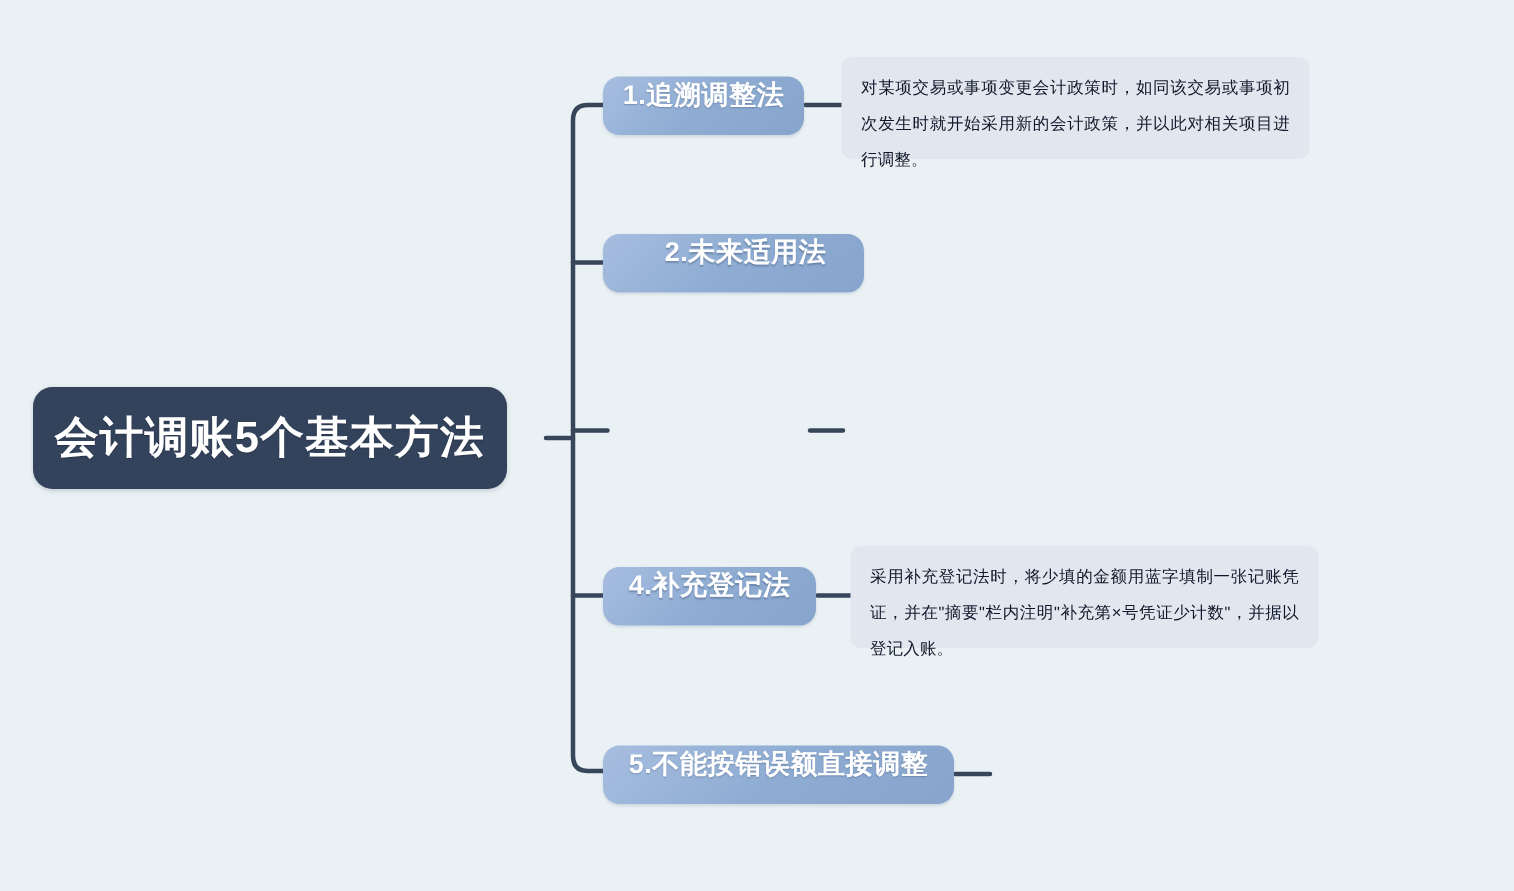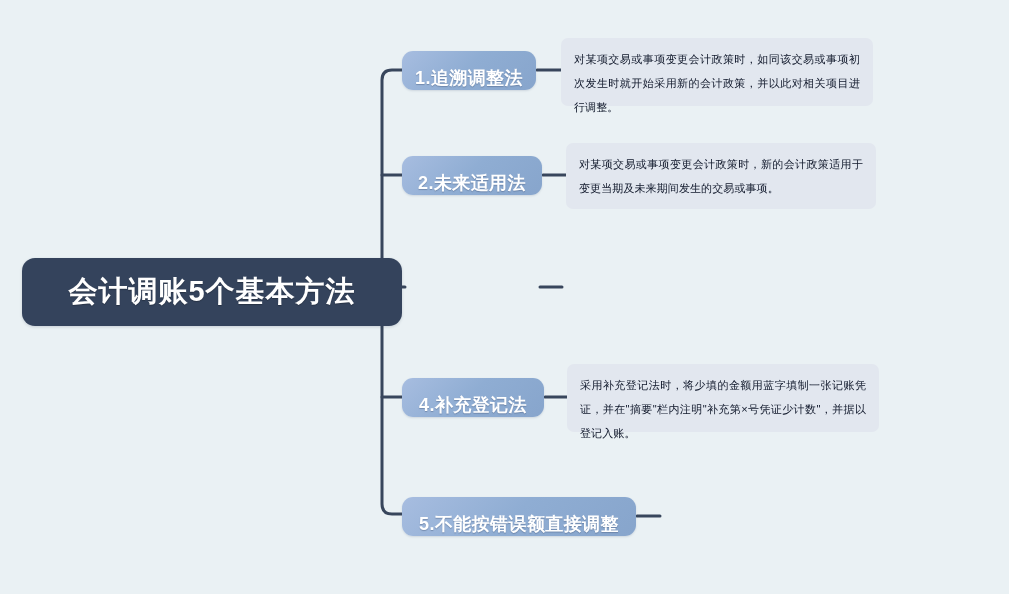"1.追溯调整法" .branch-node { align-items: flex-end -> flex-start }
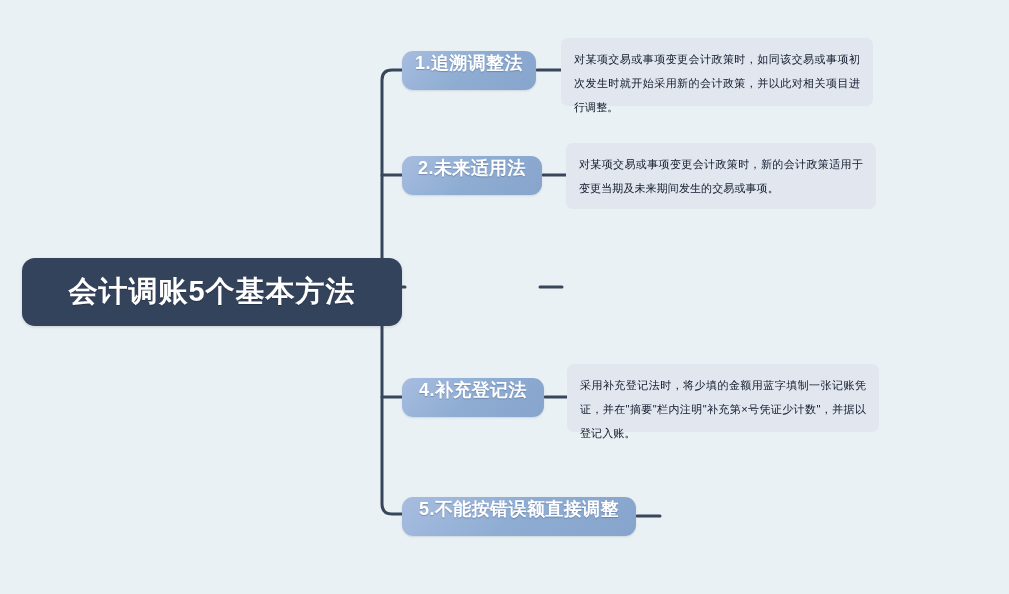"2.未来适用法" div.branch-node { padding-left: none -> 16px; width: 140px -> 158px }
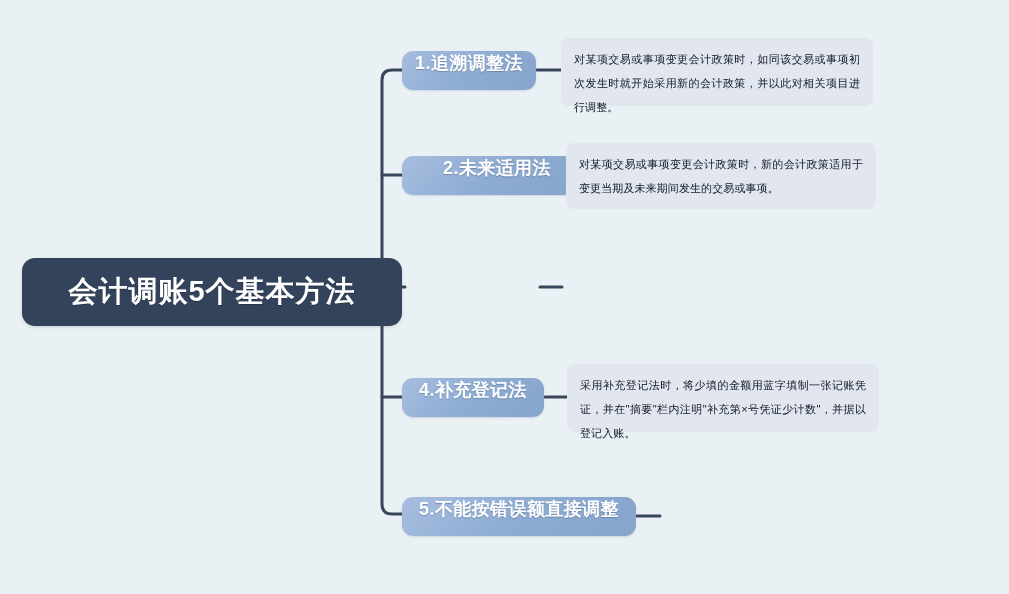"对某项交易或事项变更会计政策时，新的会计政策适用于变更当期及未来期间发生的交易或" div.desc-box { html: <div> <span>对某项交易或事项变更会计政策时，新的会计政策适用于变更当期及未来期间发生的交易或事项。</span> </div> -> none }
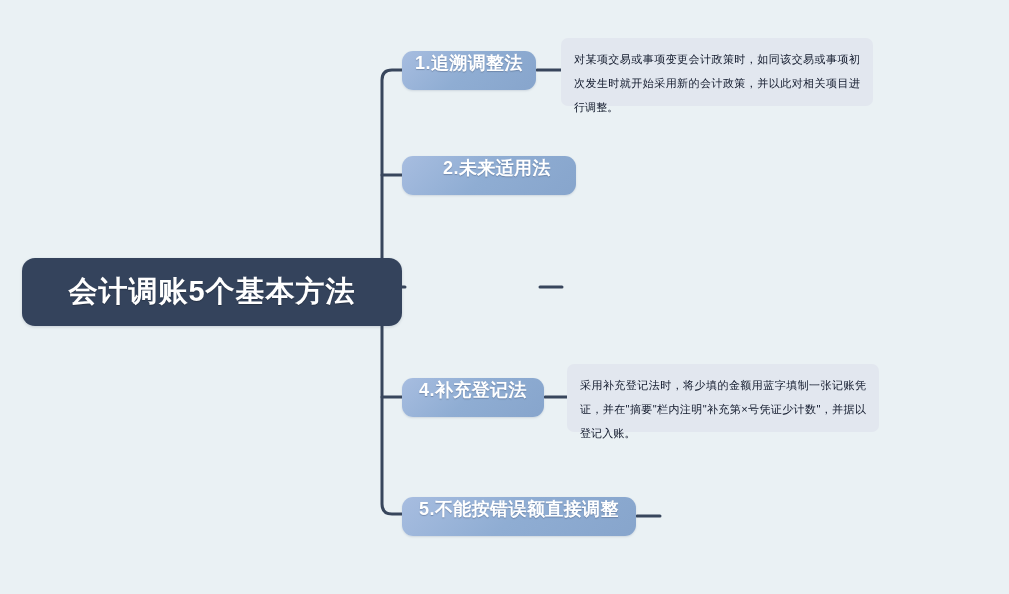"会计调账5个基本方法" .root-node { width: 380px -> 316px }
